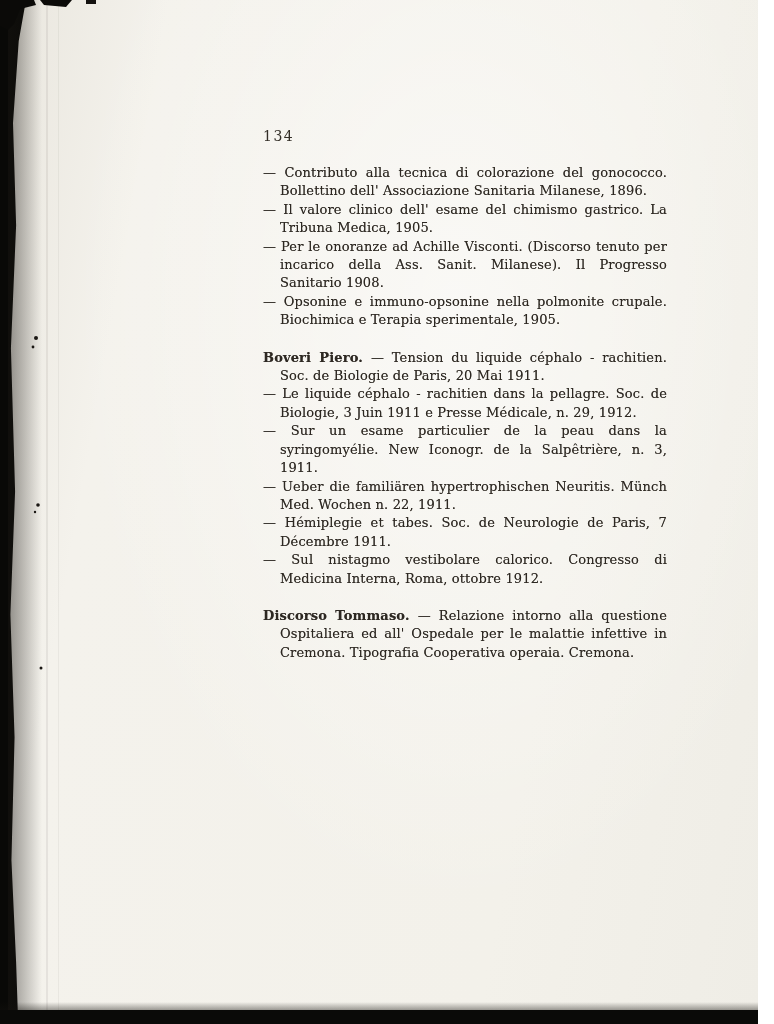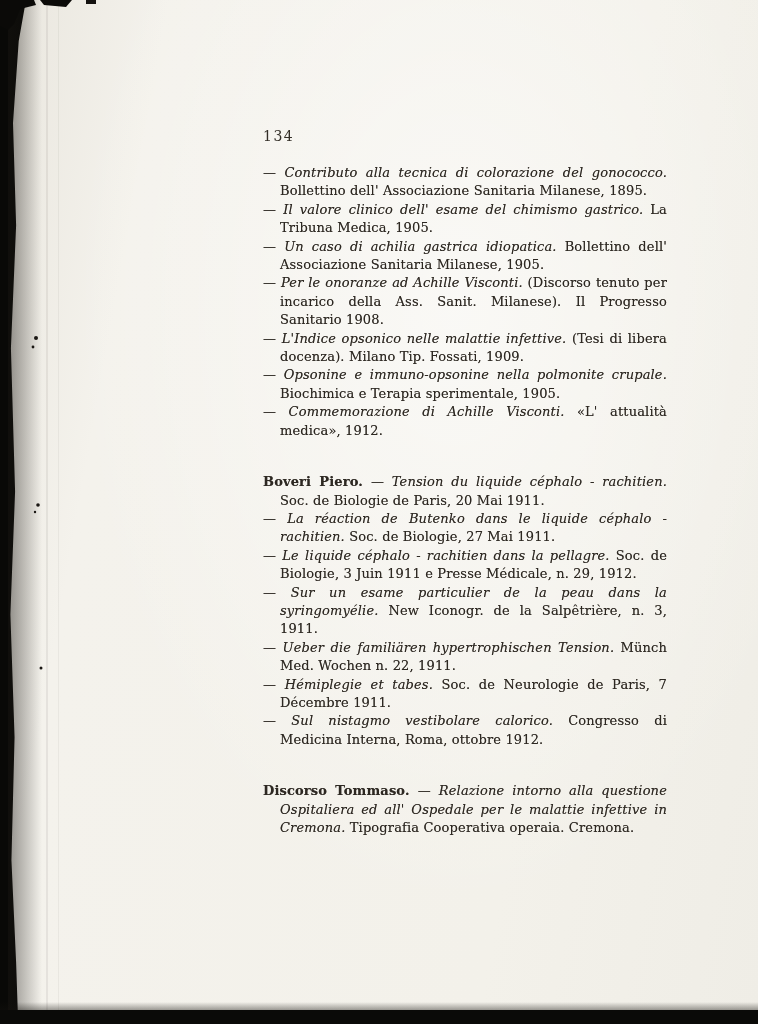"Contributo alla tecnica di colorazione" .title { font-style: italic -> none }
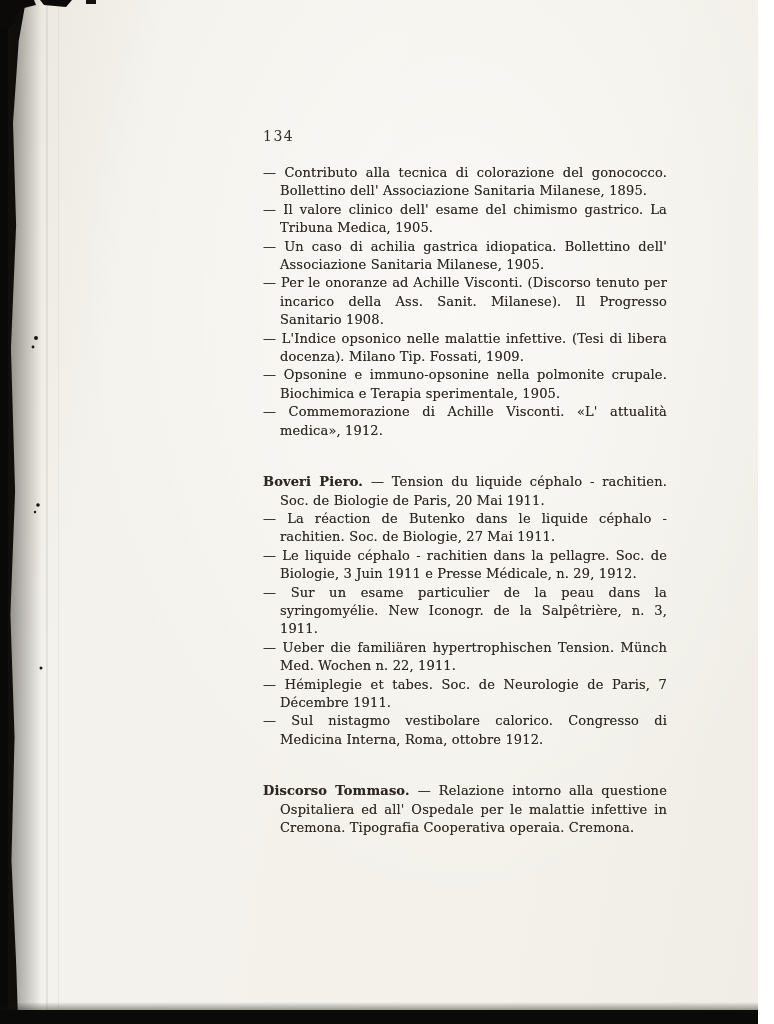"Bollettino dell' Associazione Sanitaria Milanese, 1895." span.ref { text: 1895 -> 1896 }
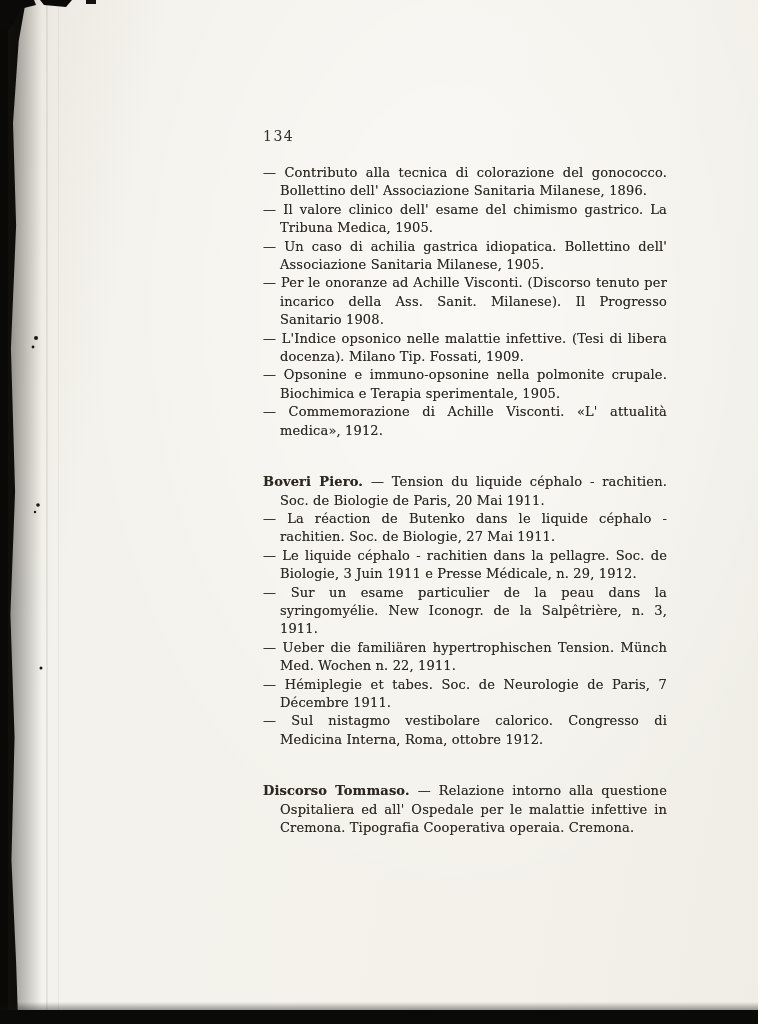"— Un caso di achilia" p.entry { html: <p> <span>— </span><span>Un caso di achilia gastrica idiopatica. </span><span>Bollettino dell' Associazione Sanitaria Milanese, 1905.</span> </p> -> none }
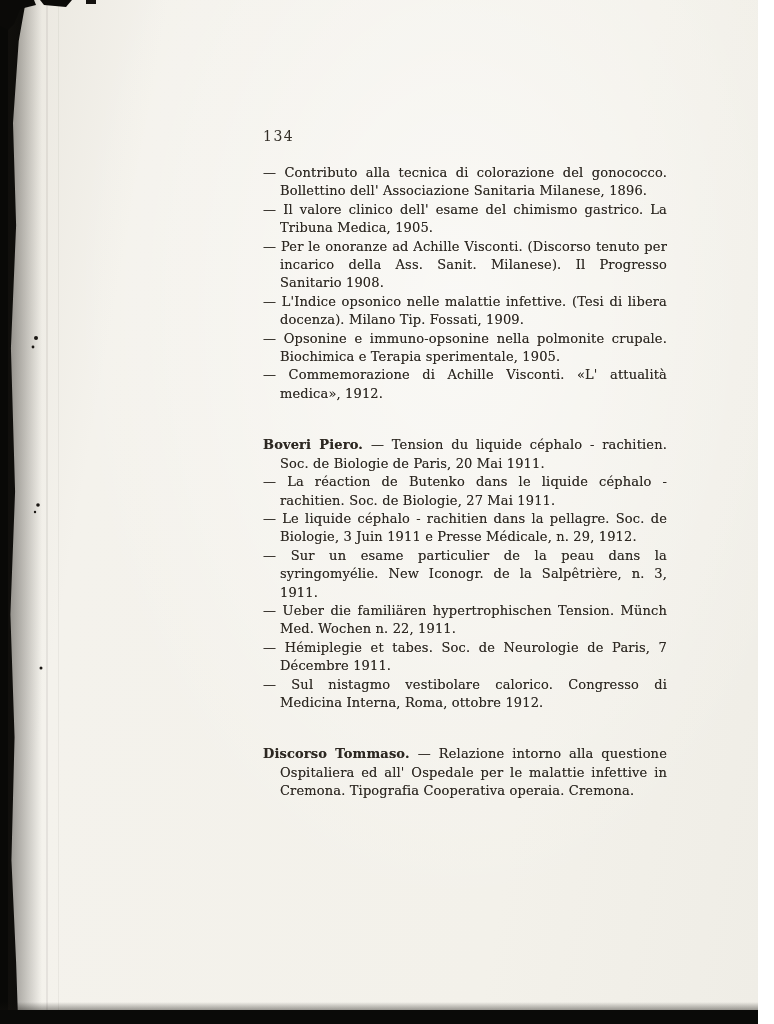"— L'Indice opsonico nelle malattie" p.entry { html: <p> <span>— </span><span>L'Indice opsonico nelle malattie infettive. </span><span>(Tesi di libera docenza). Milano Tip. Fossati, 1909.</span> </p> -> none }
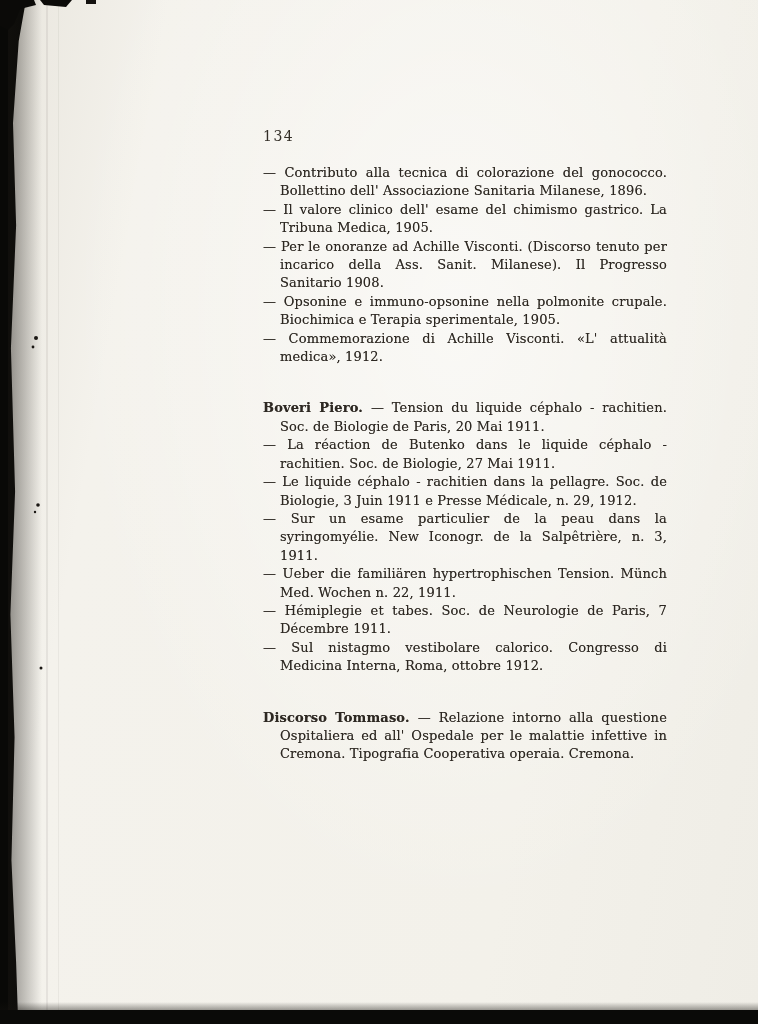"— Commemorazione di Achille Visconti." p.entry { html: <p> <span>— </span><span>Commemorazione di Achille Visconti. </span><span>«L' attualità medica», 1912.</span> </p> -> none }
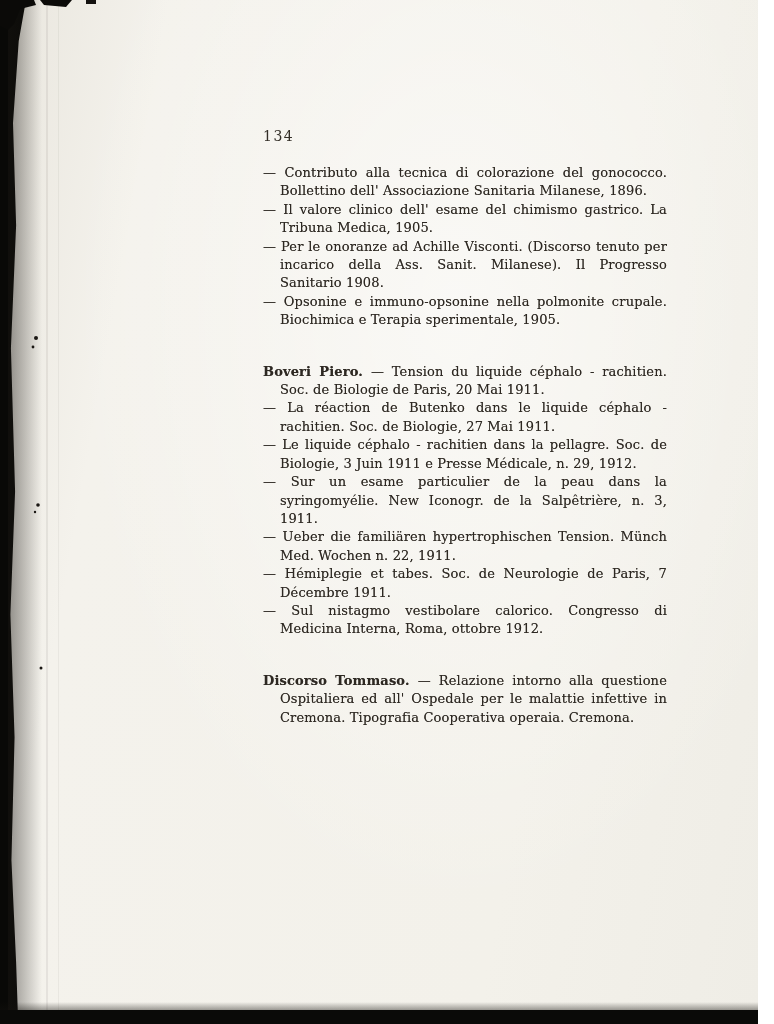"Boveri Piero. — Tension du" .section { margin-top: 33px -> 19px }
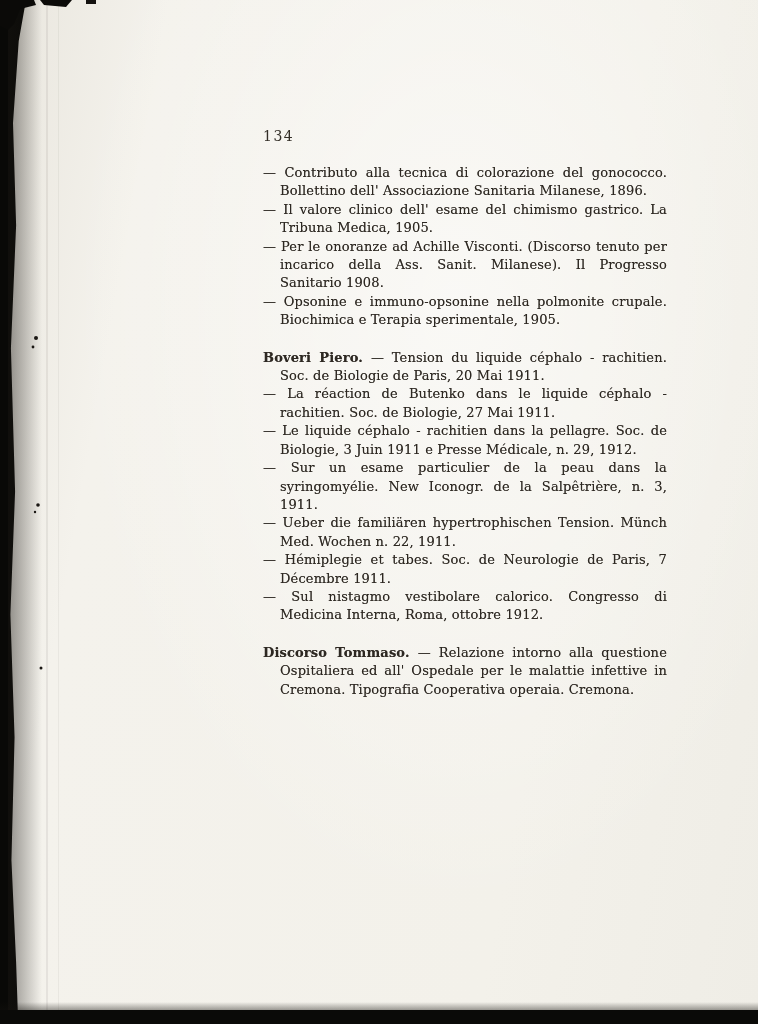"— La réaction de Butenko" p.entry { html: <p> <span>— </span><span>La réaction de Butenko dans le liquide céphalo - rachitien. </span><span>Soc. de Biologie, 27 Mai 1911.</span> </p> -> none }
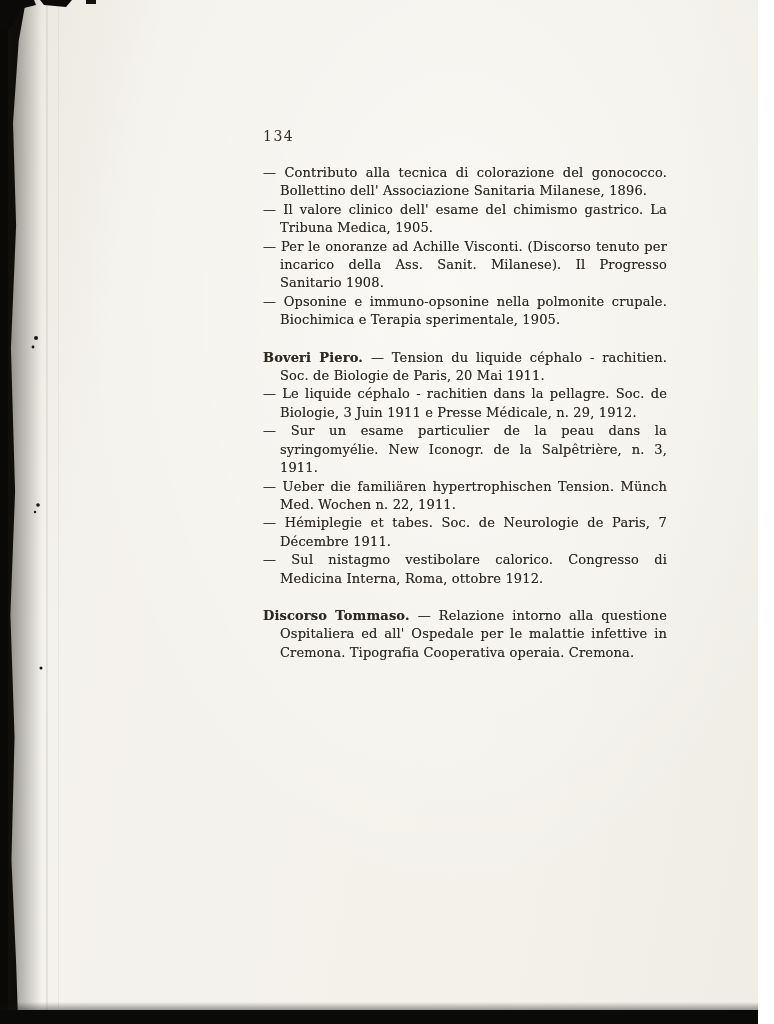"Ueber die familiären hypertrophischen" span.title { text: Tension -> Neuritis }
